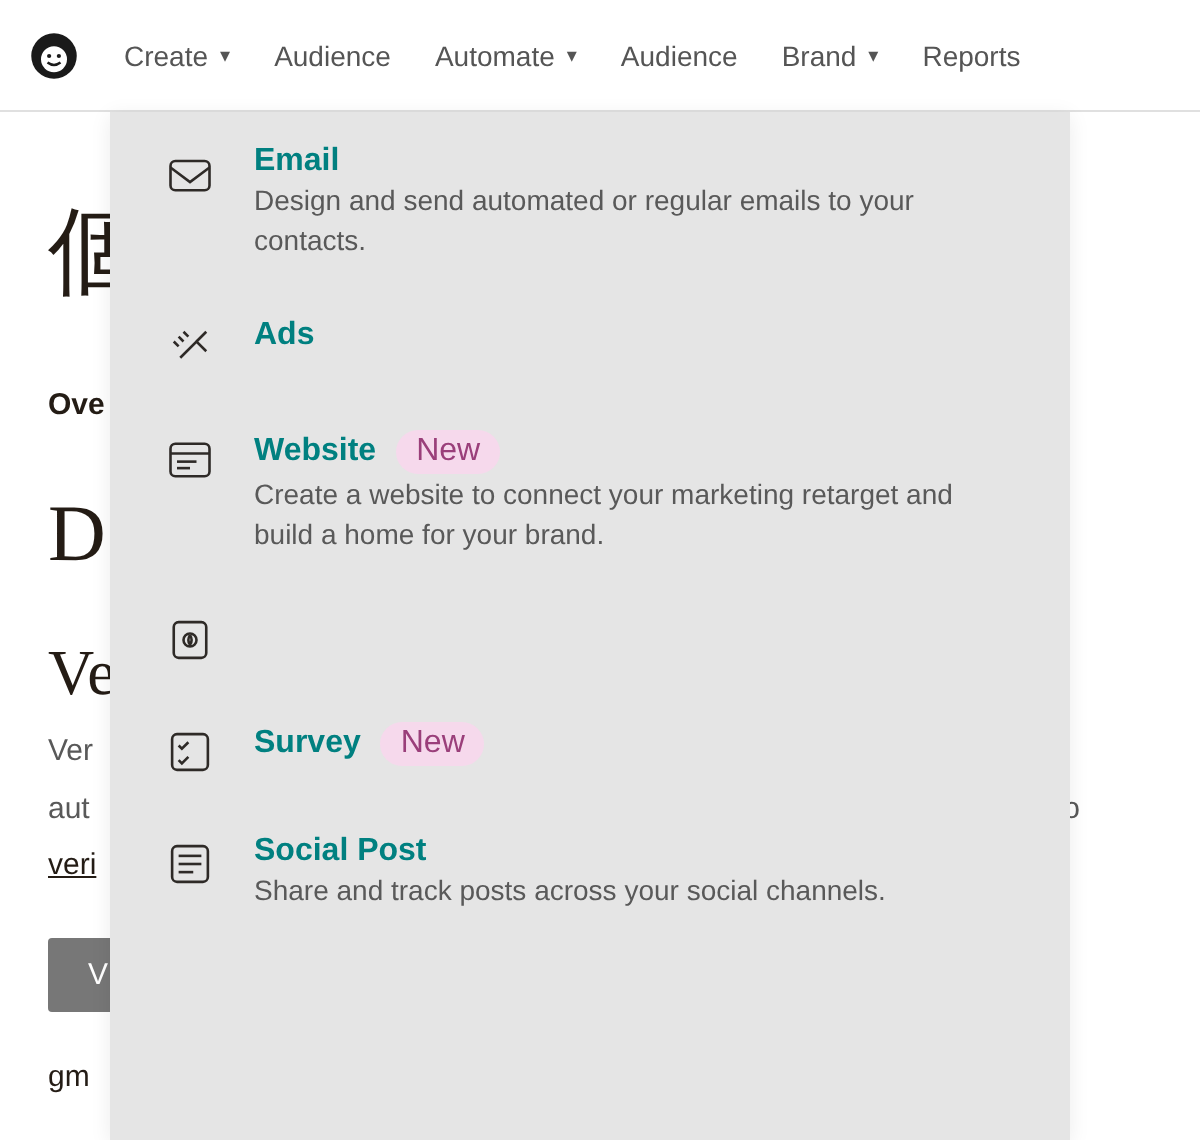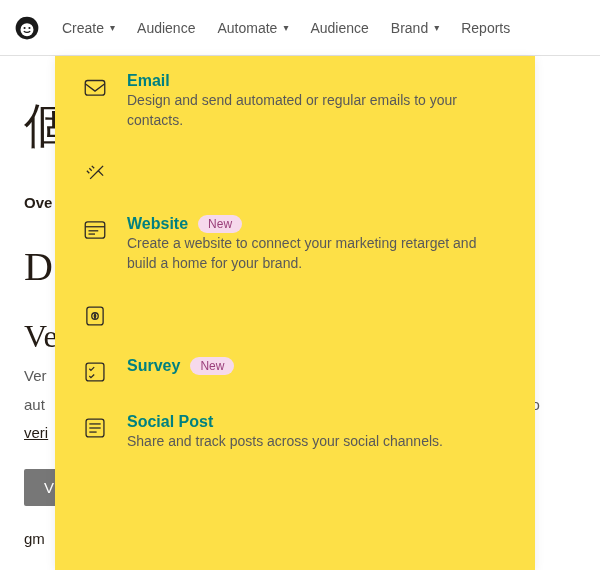"Email" .dropdown { background: #fde047 -> #e5e5e5 }
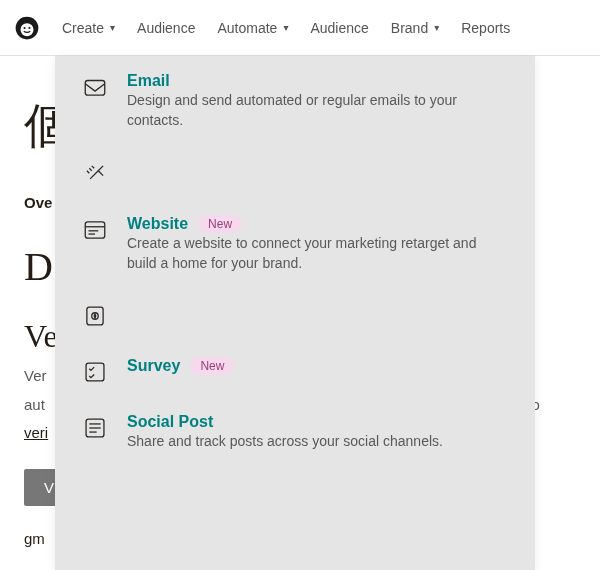"Ads" div.menu-title { html: none -> <div> <span>Ads</span> </div> }
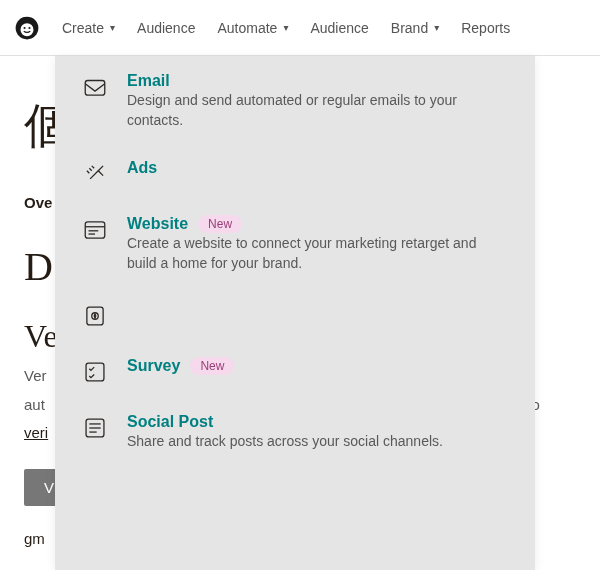"New" .badge { font-size: 12px -> 16px }
